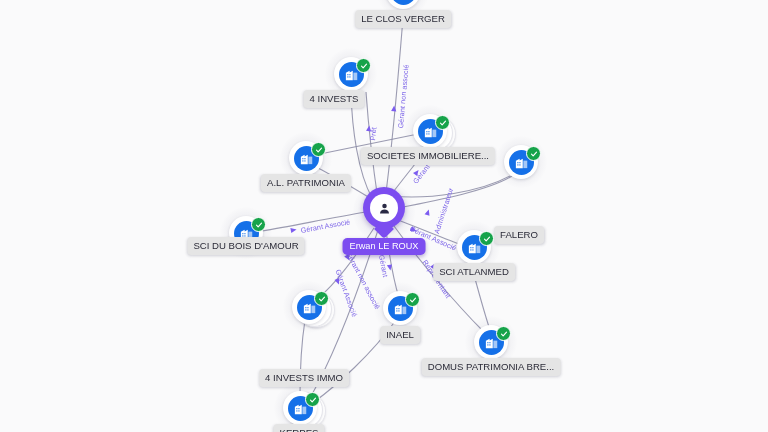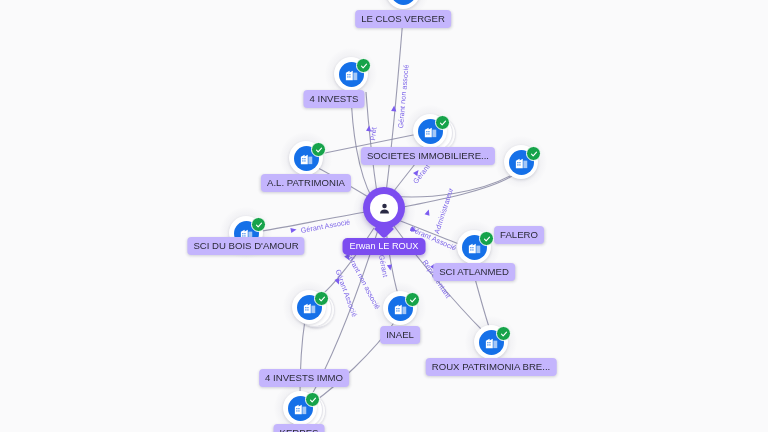"LE CLOS VERGER" .nlabel { background: #c4b5fd -> #e5e5e5 }
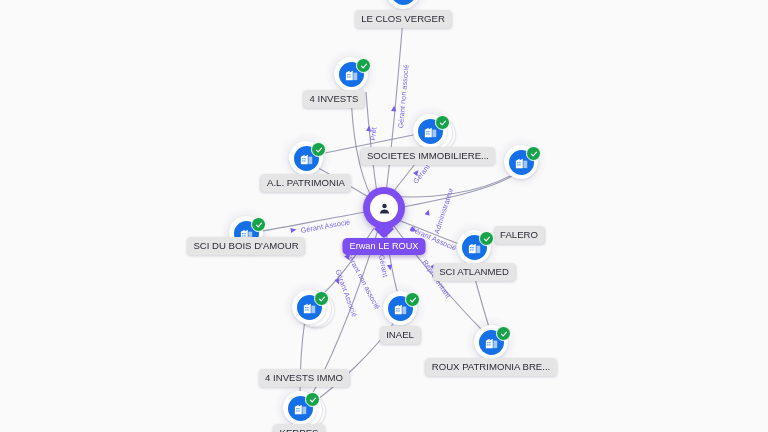"ROUX PATRIMONIA BRE..." div.nlabel { text: ROUX -> DOMUS }
